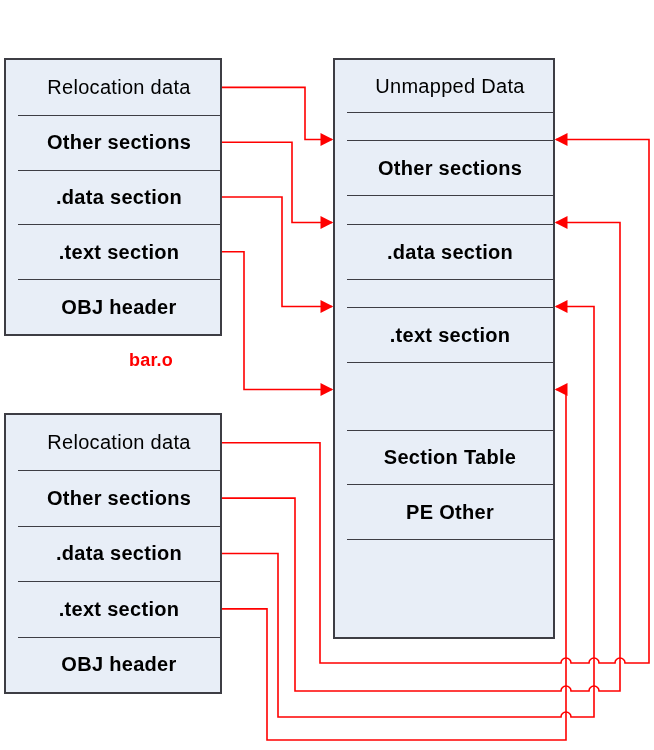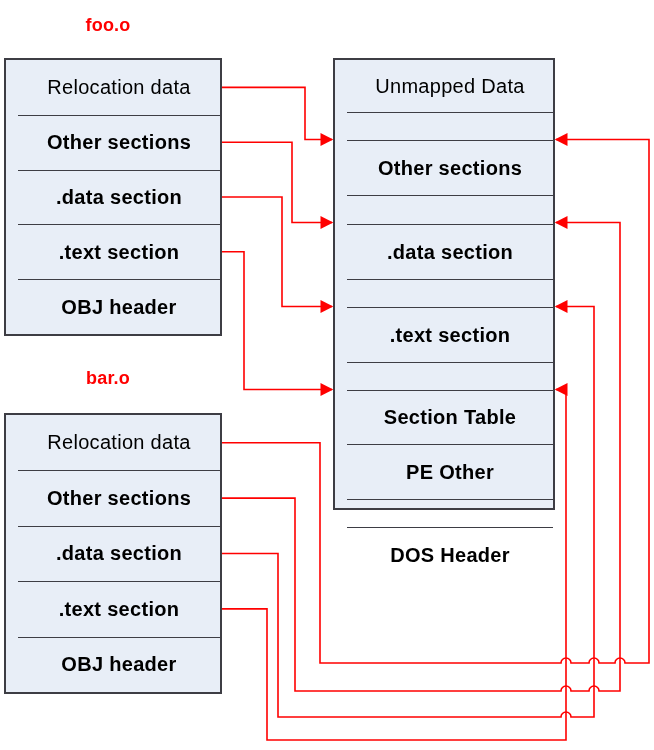"foo.o" div.box-title { html: <div>foo.o</div> -> none }
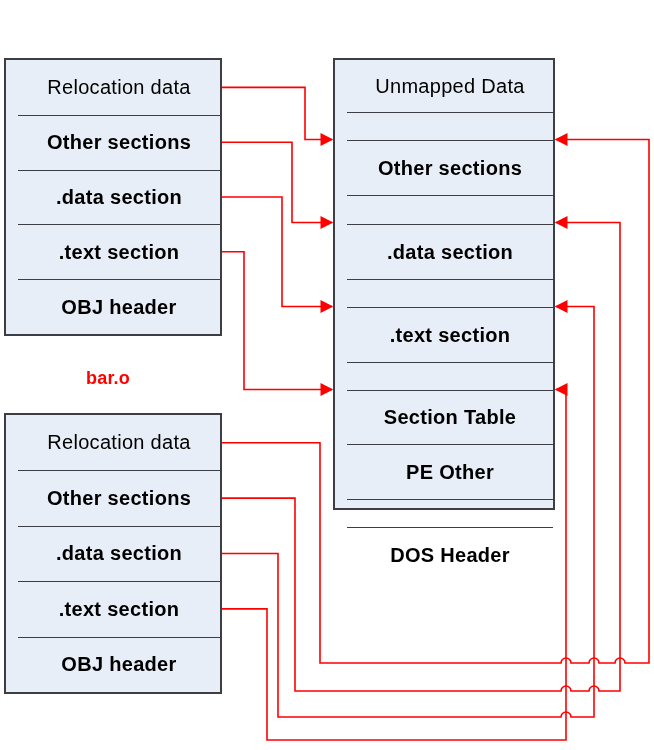"Unmapped Data" div.box { height: 452px -> 581px }
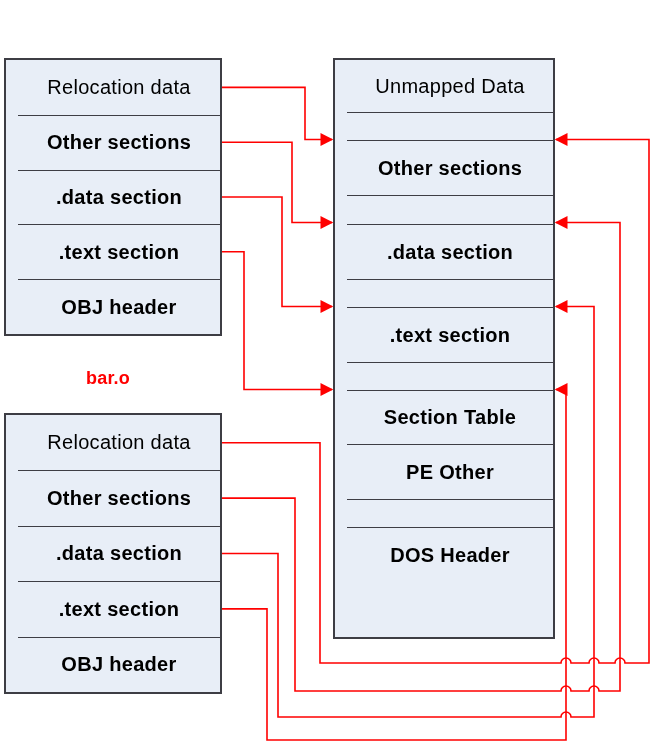"bar.o" div.box-title { text-align: none -> right; top: 368px -> 350px }
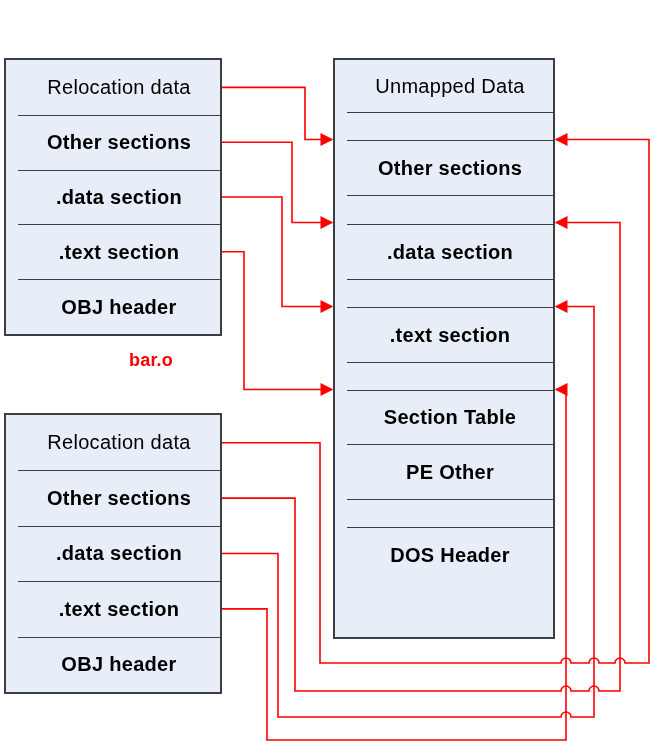"Section Table" div.row { margin-top: none -> 40px }
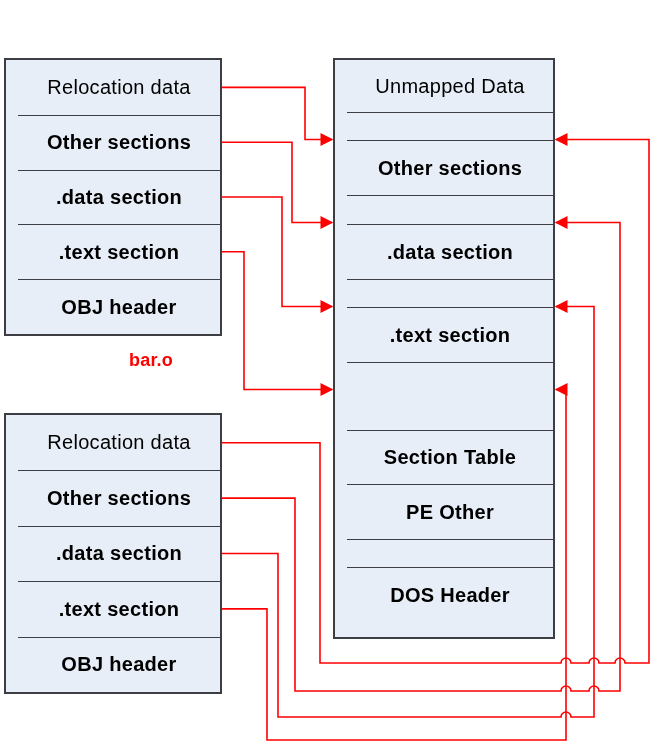"DOS Header" div.row { html: <div> <span>DOS Header</span> </div> -> none }
